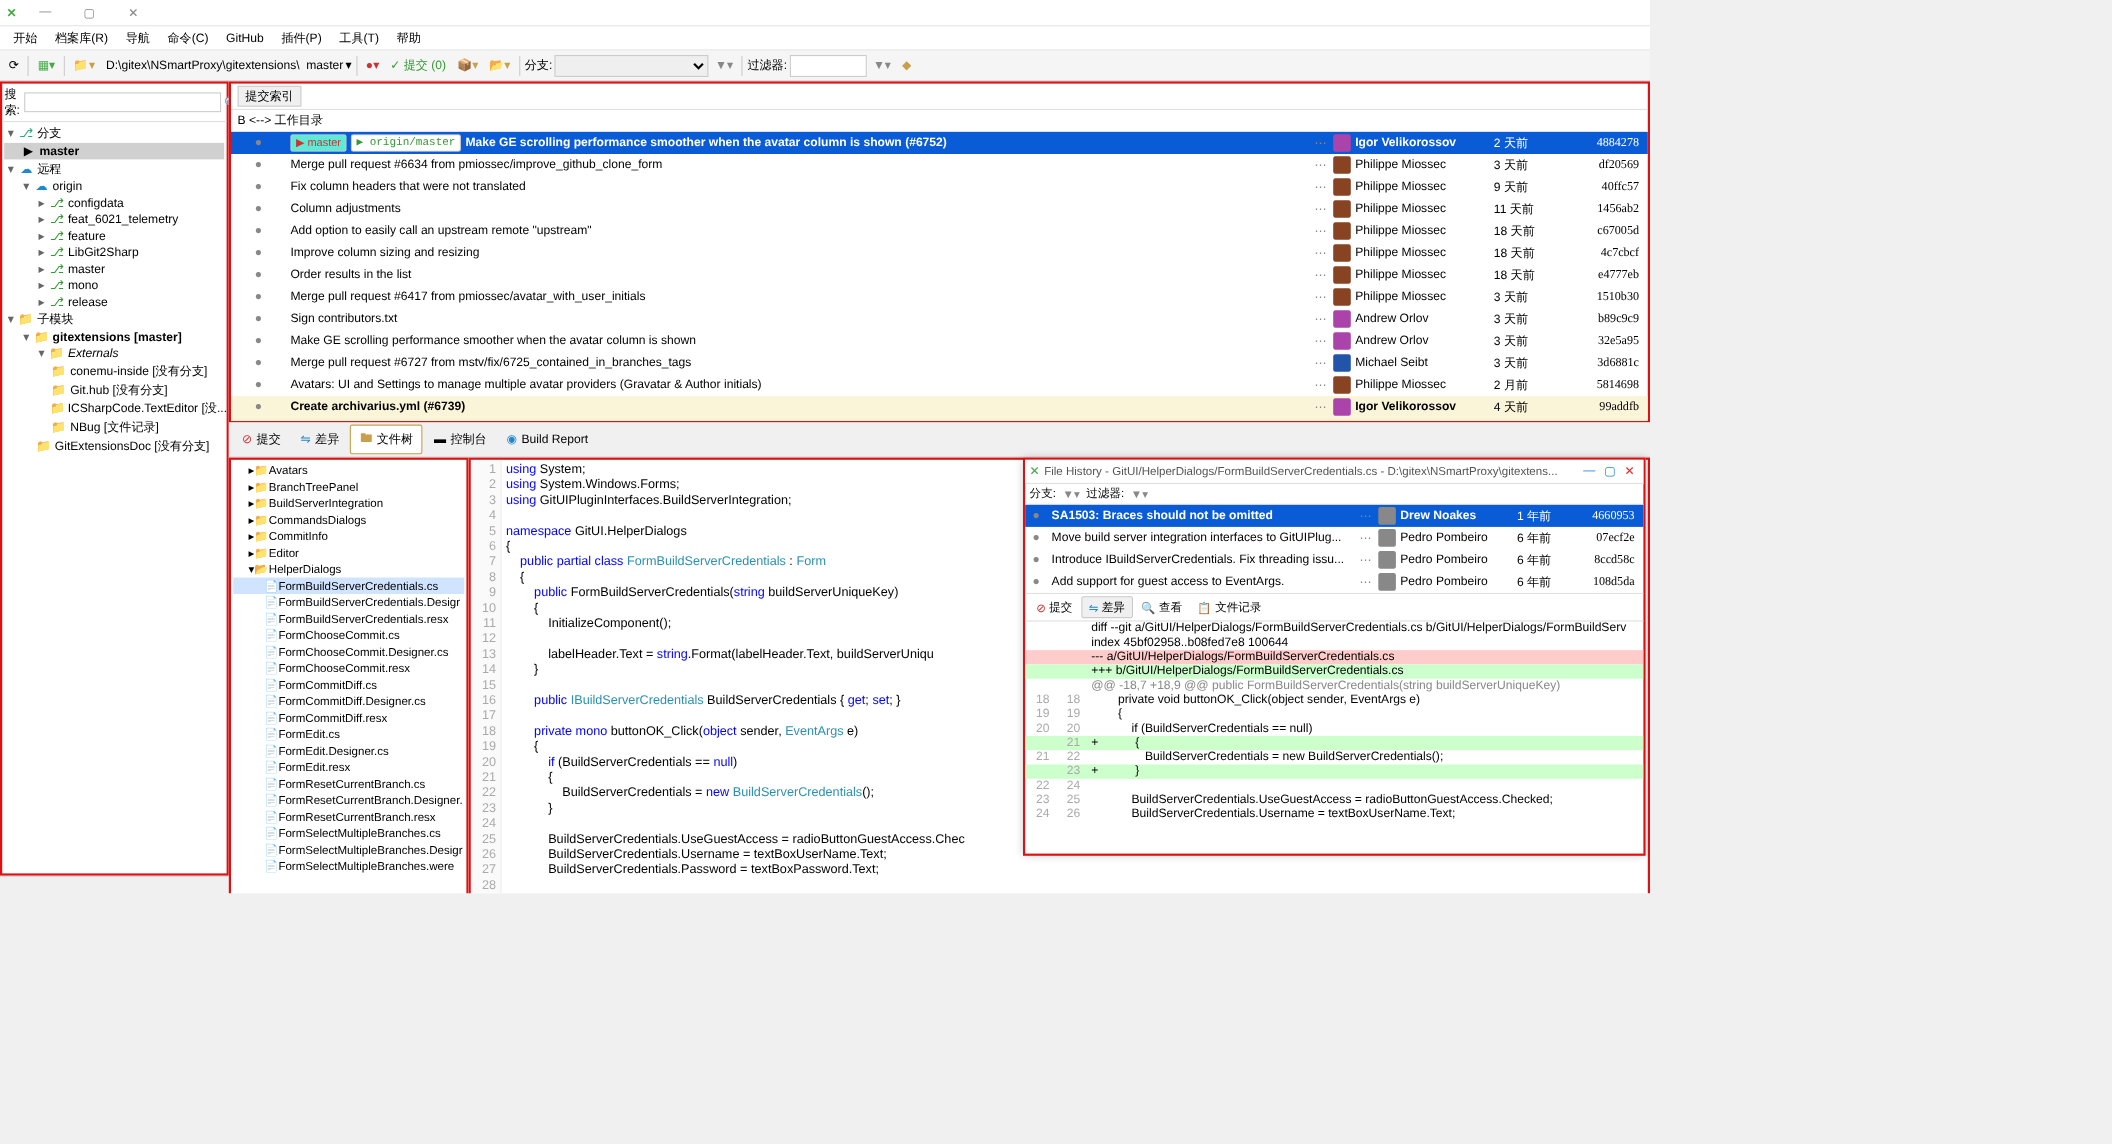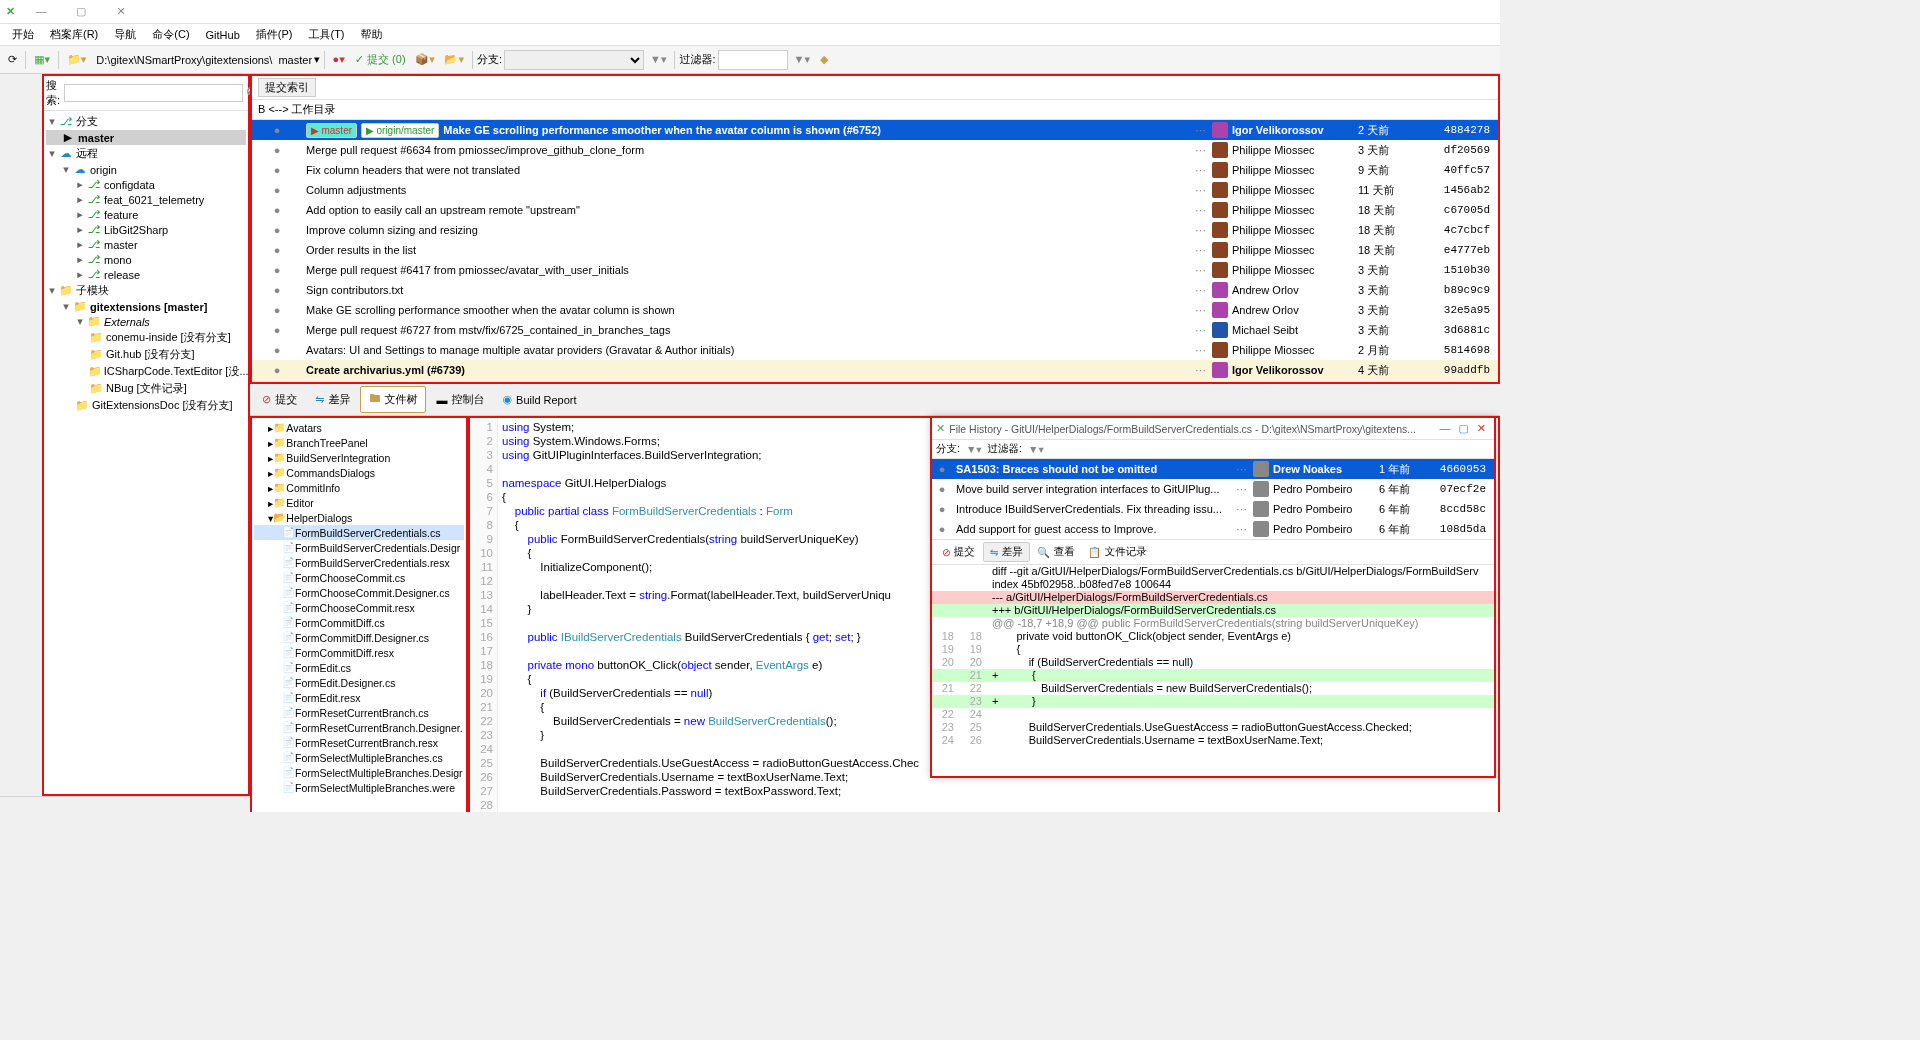"搜索:" .main { padding-left: 42px -> none }
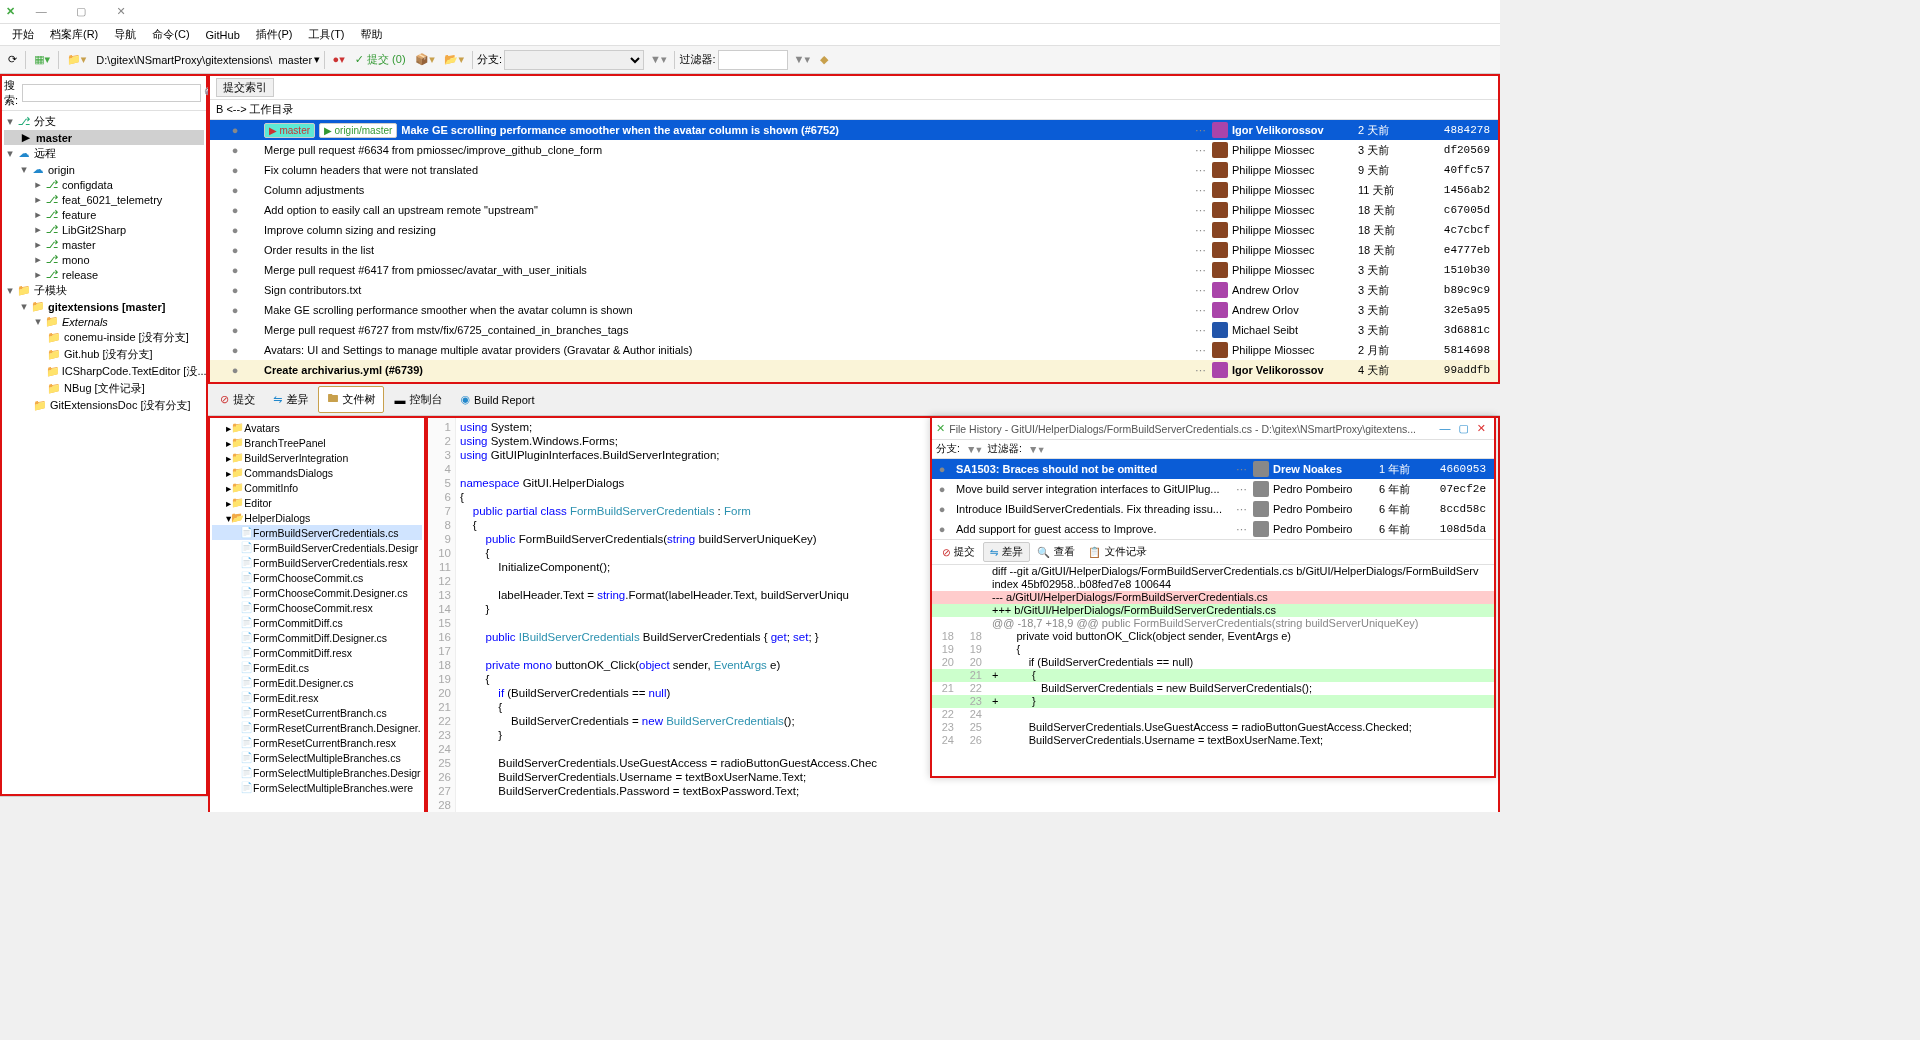"▶ origin/master" .badge.origin { font-family: none -> Liberation Mono, monospace }
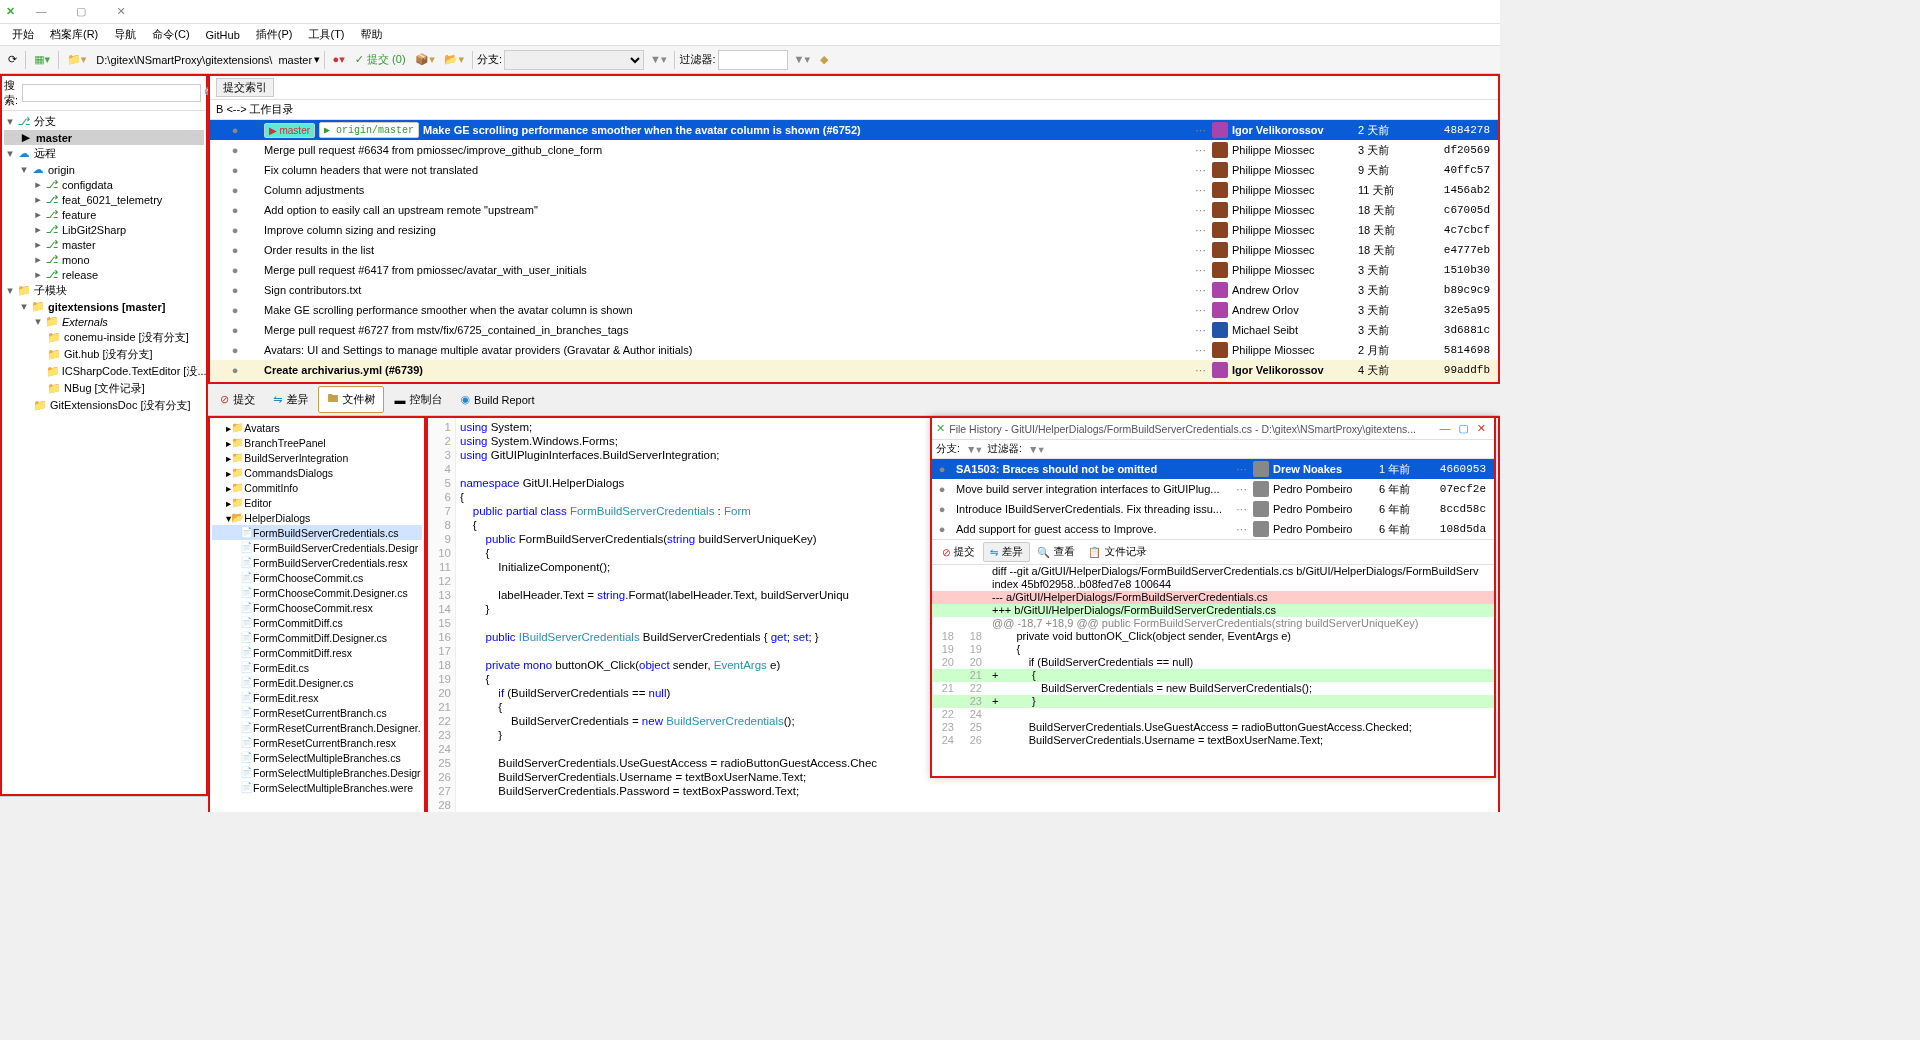"4884278" .commit-row .hash { font-family: Liberation Mono, monospace -> Liberation Serif, serif }
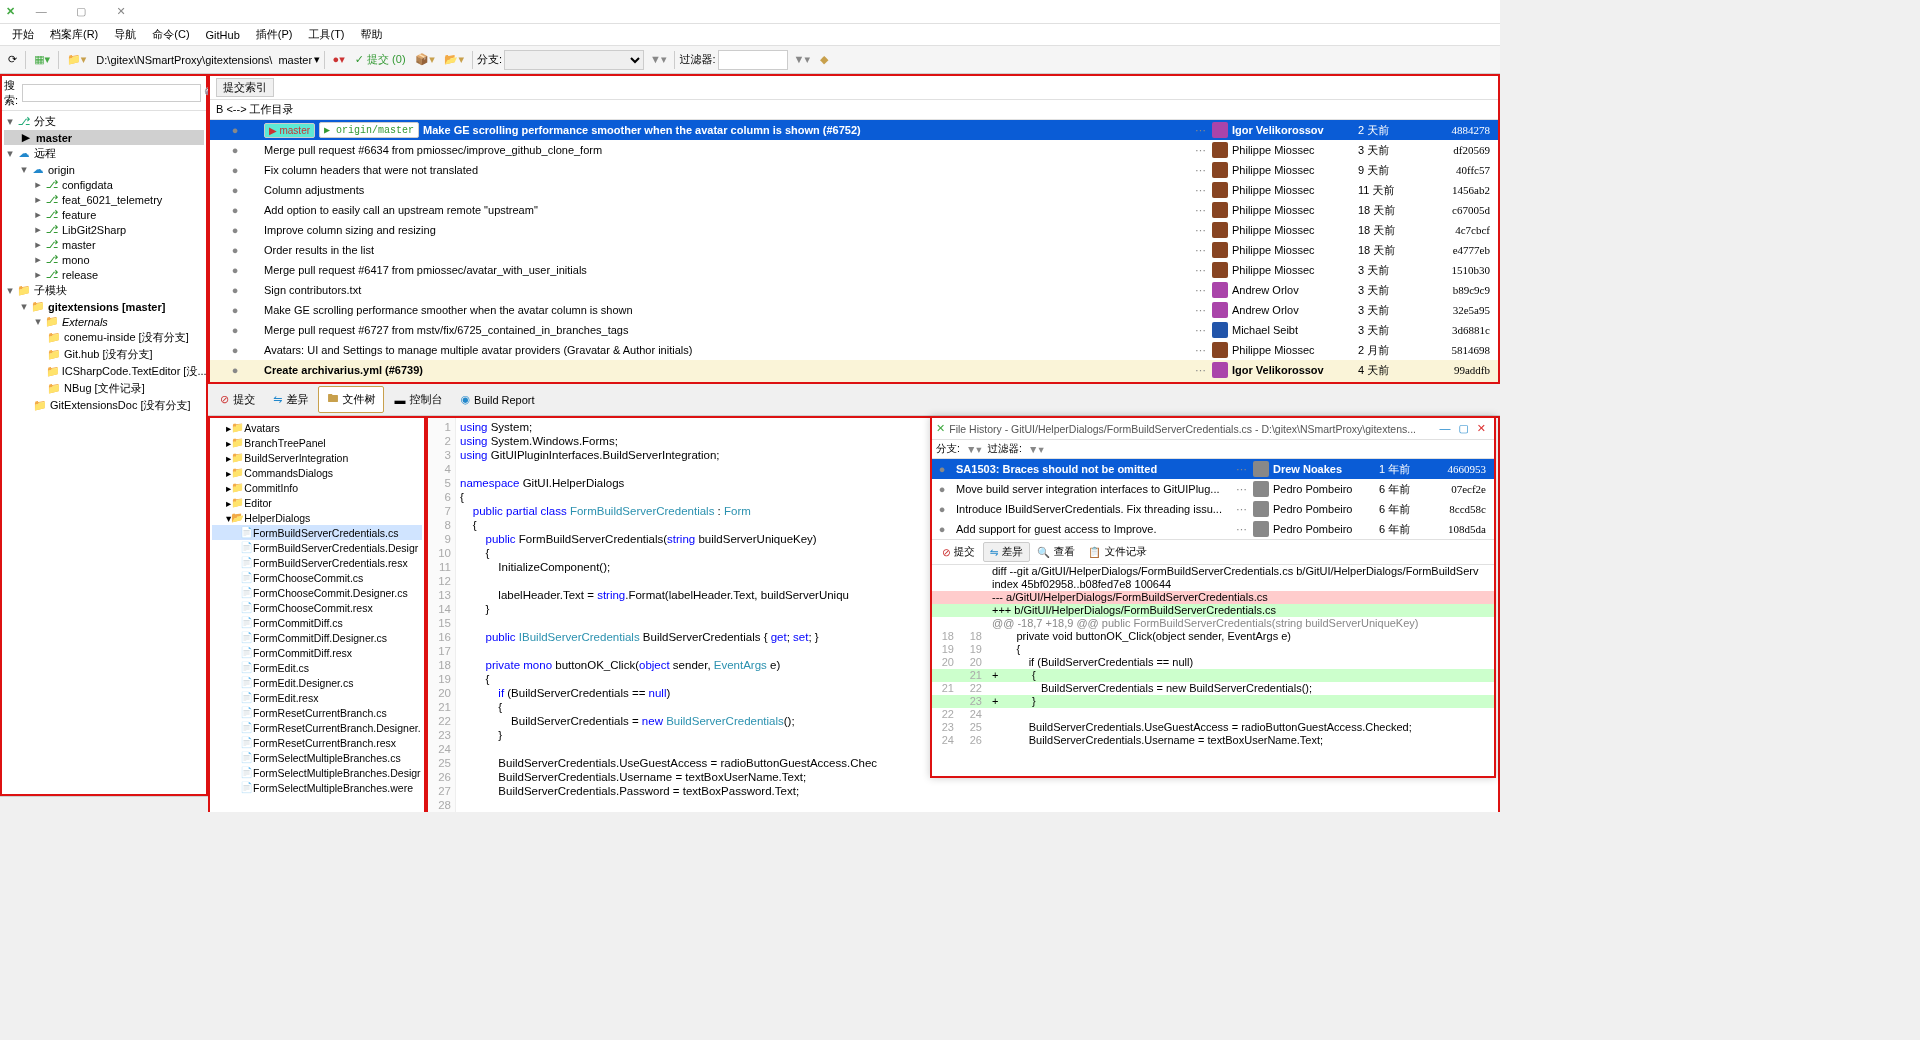"Add support for guest access" span { text: Improve -> EventArgs }
